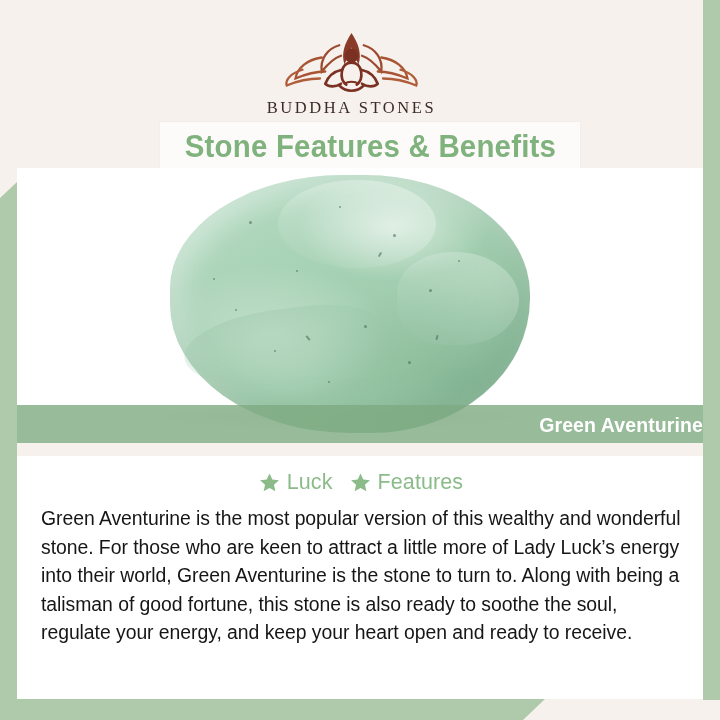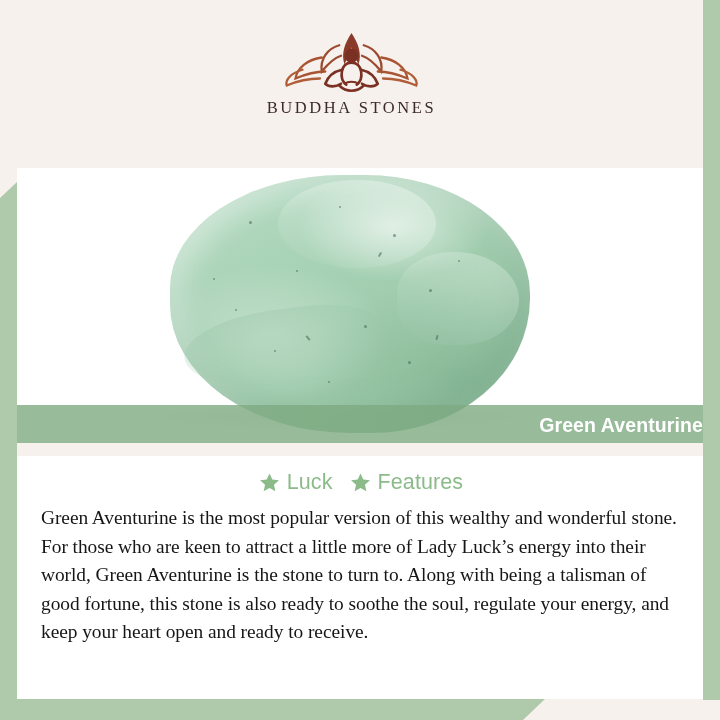"Stone Features & Benefits" div.title-banner { html: none -> <div> <div>Stone Features &amp; Benefits</div> </div> }
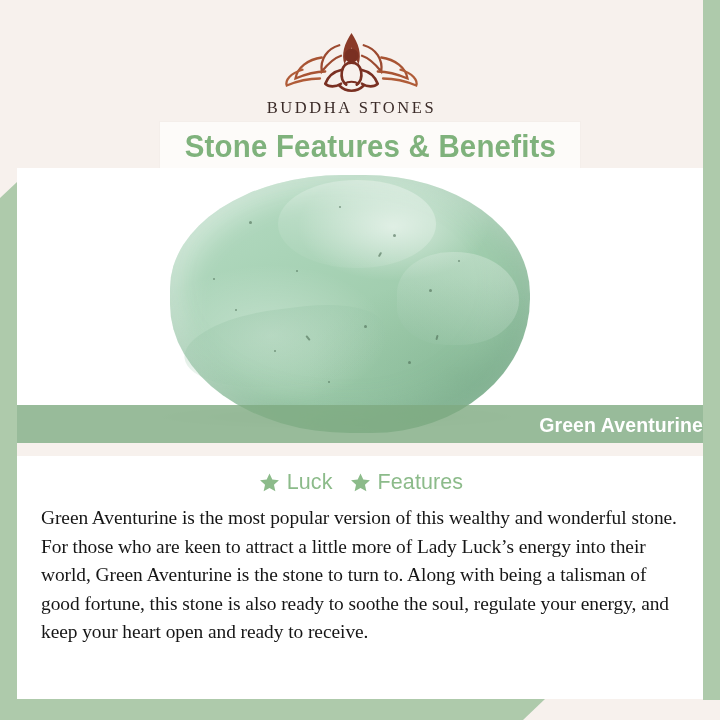"Green Aventurine is the most" .body-text { font-family: Liberation Serif, serif -> Liberation Sans, sans-serif }
